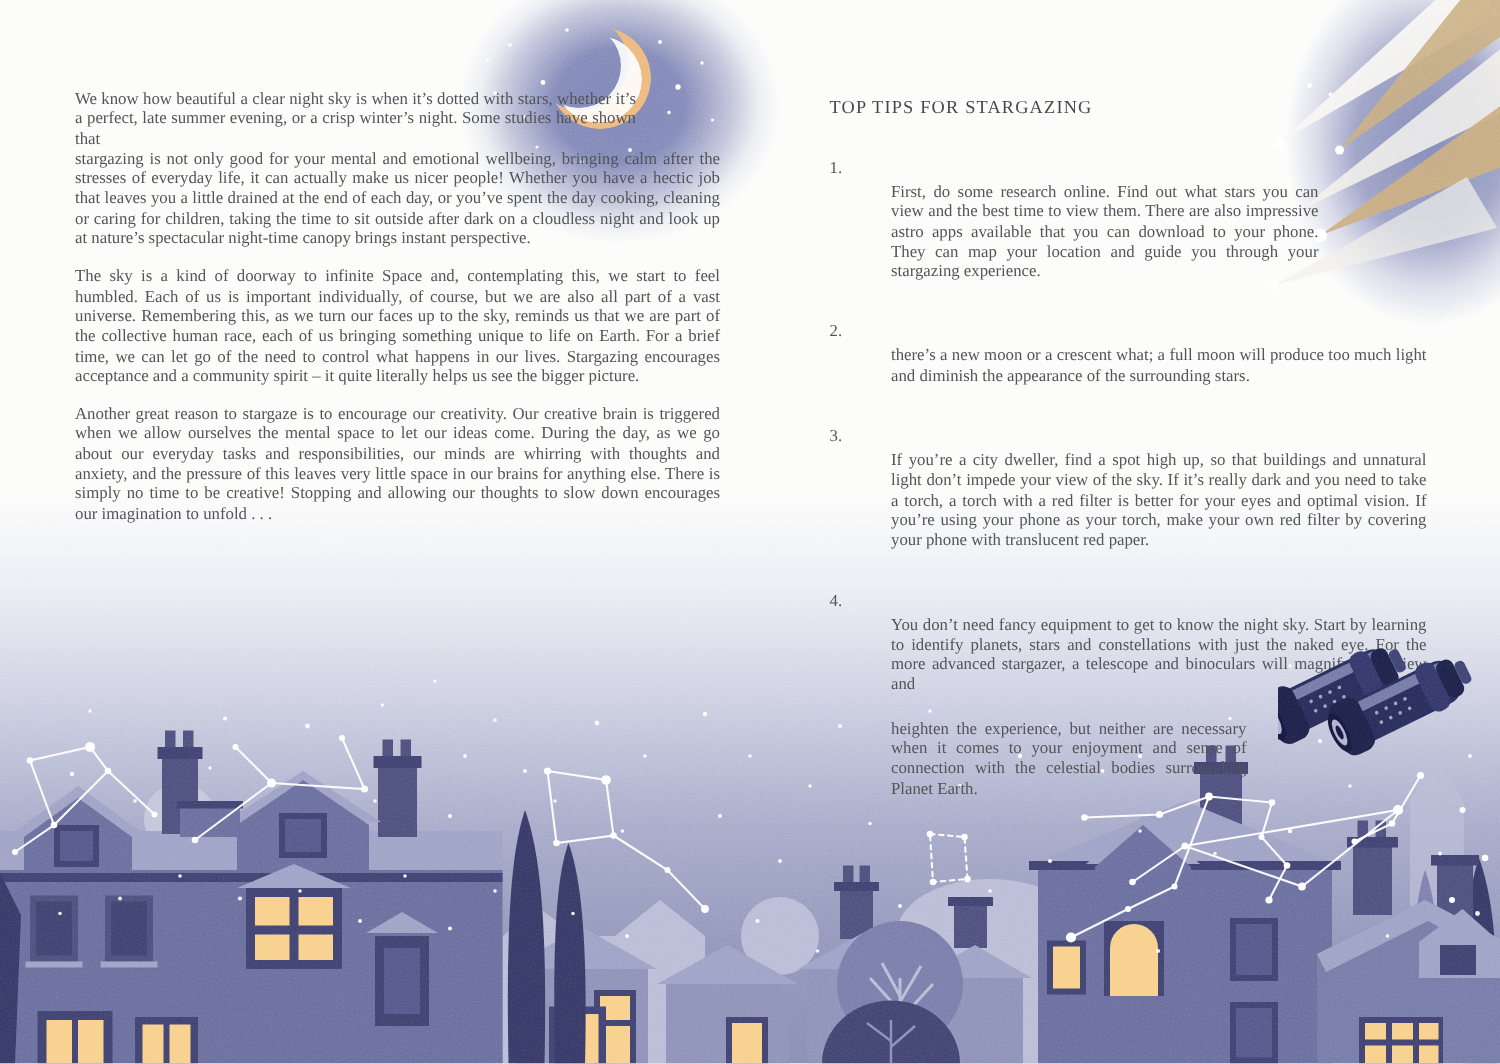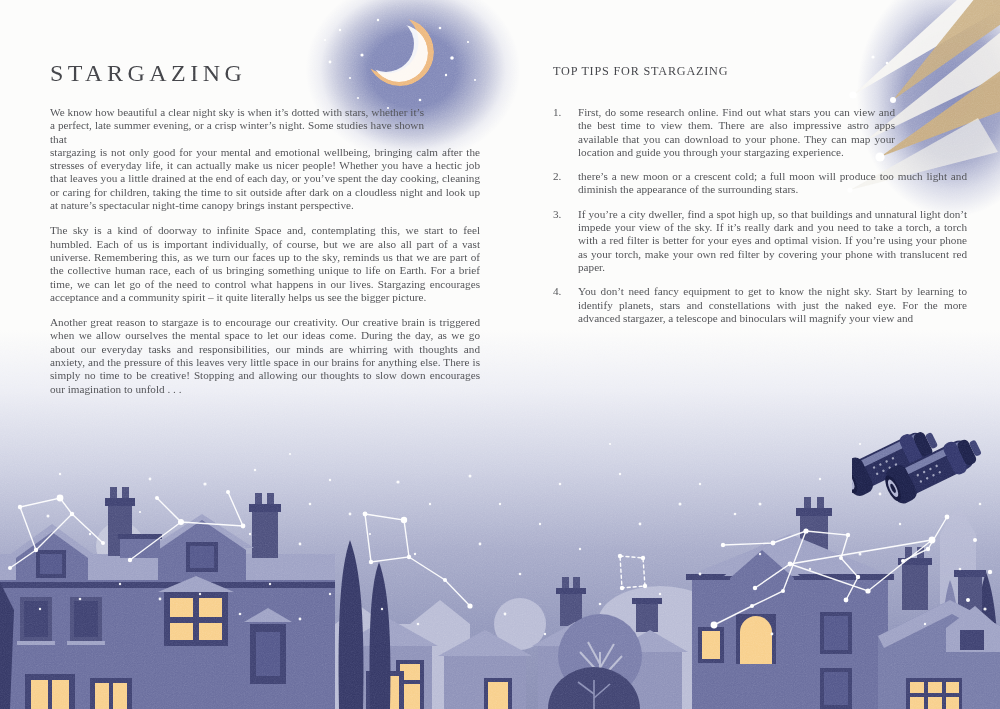"STARGAZING" h1.title { html: <h1>STARGAZING</h1> -> none }
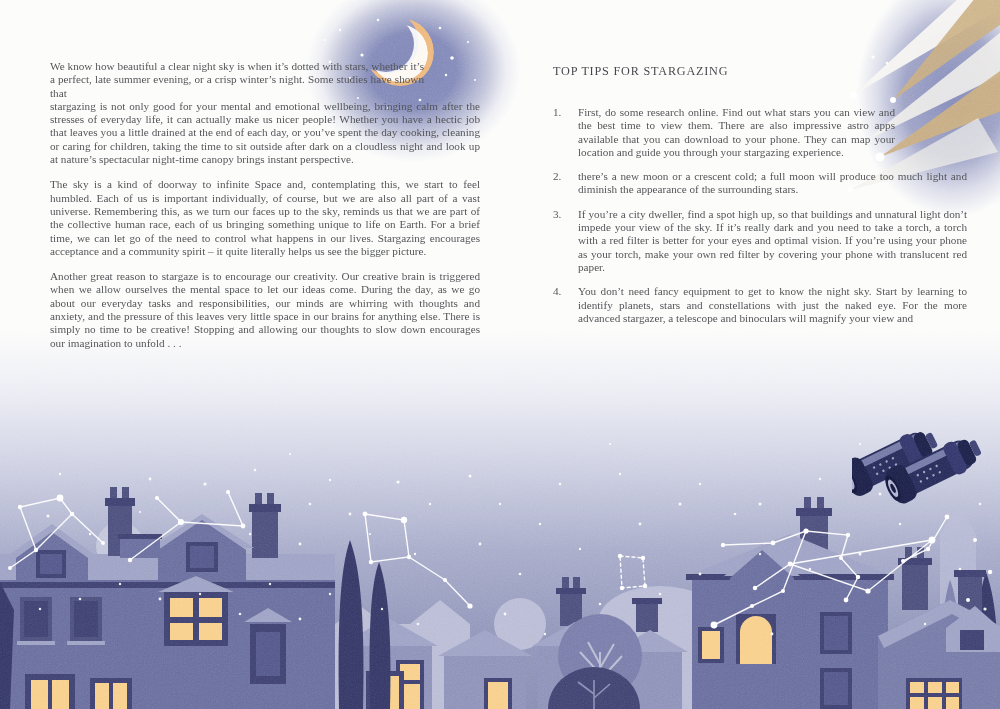"First, do some research online." .tip-text p { margin: 0 -> 16px }
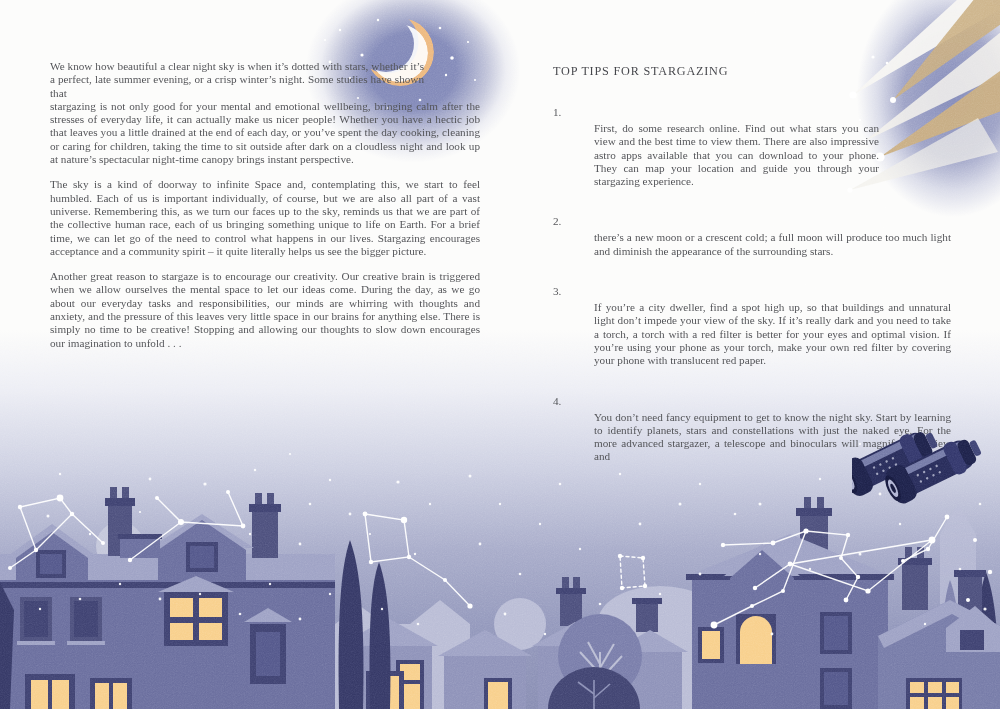"there’s a new moon or" p { text: cold -> what }
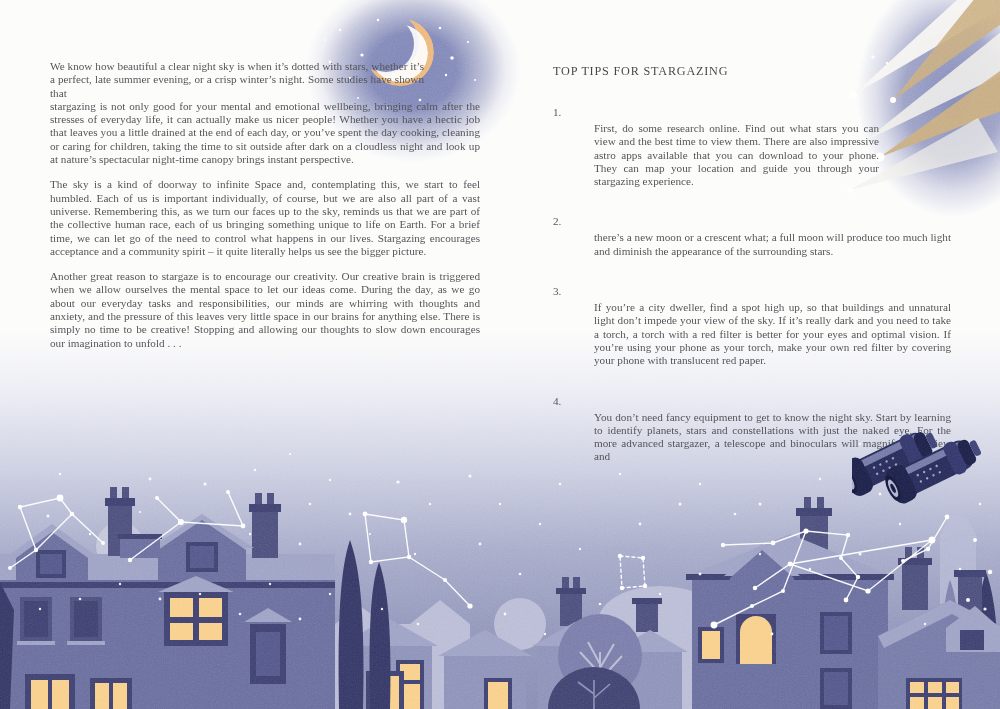"heighten the experience, but neither" p.tip4-pad { html: none -> <p>heighten the experience, but neither are necessary when it comes to your enjoyment and sense of connection with the celestial bodies surrounding Planet Earth.</p> }
